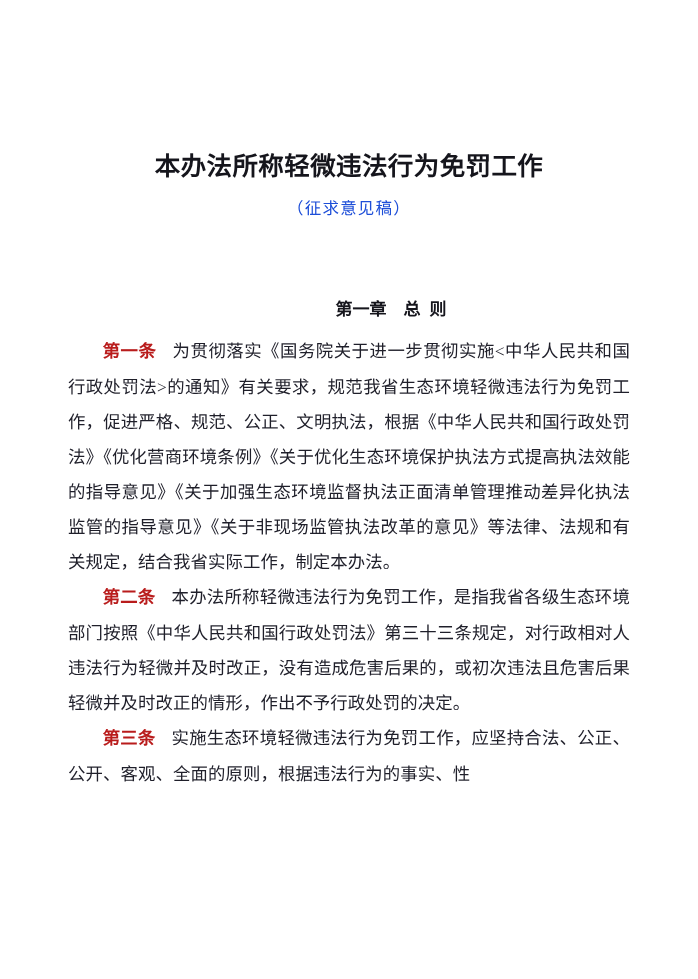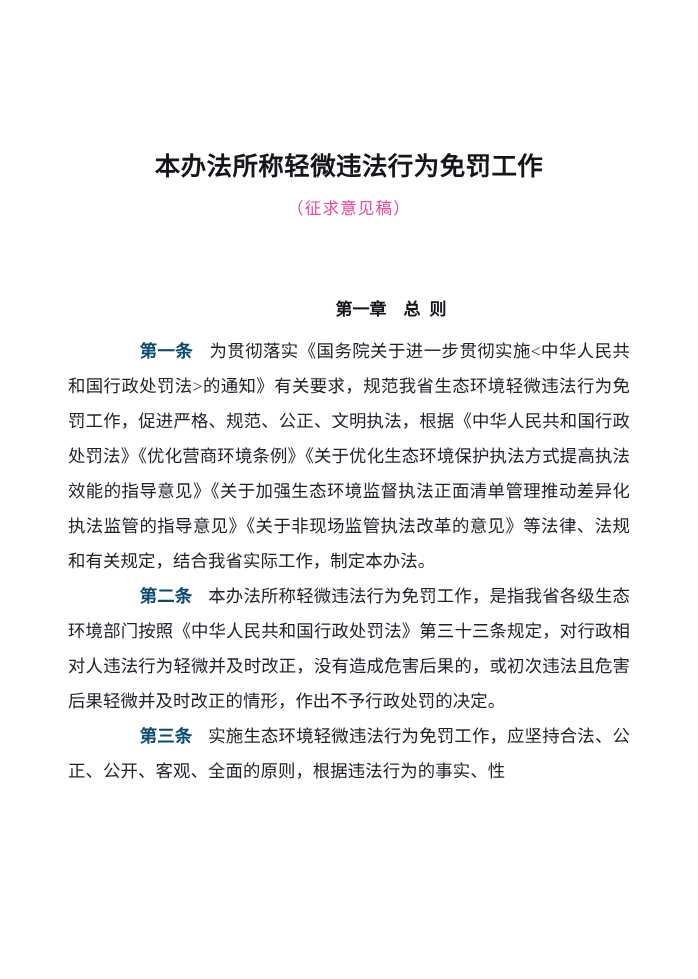"（征求意见稿）" .doc-subtitle { color: #ec4899 -> #1d4ed8 }
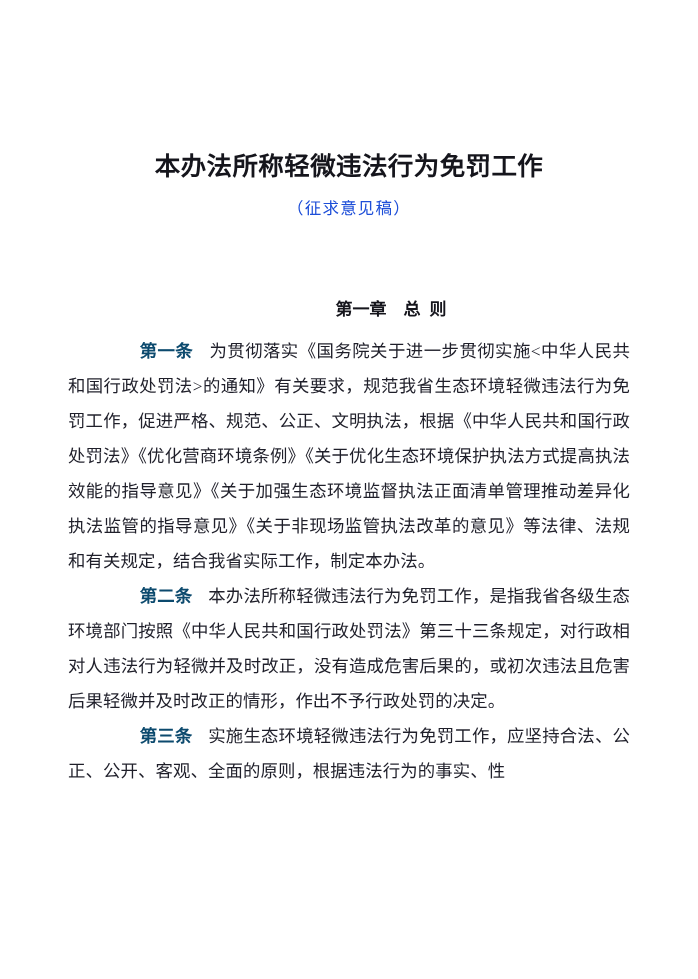"第一条" .art-no { color: #0c4a6e -> #b91c1c; font-family: Liberation Sans, sans-serif -> Liberation Mono, monospace; margin-left: 37px -> none }
